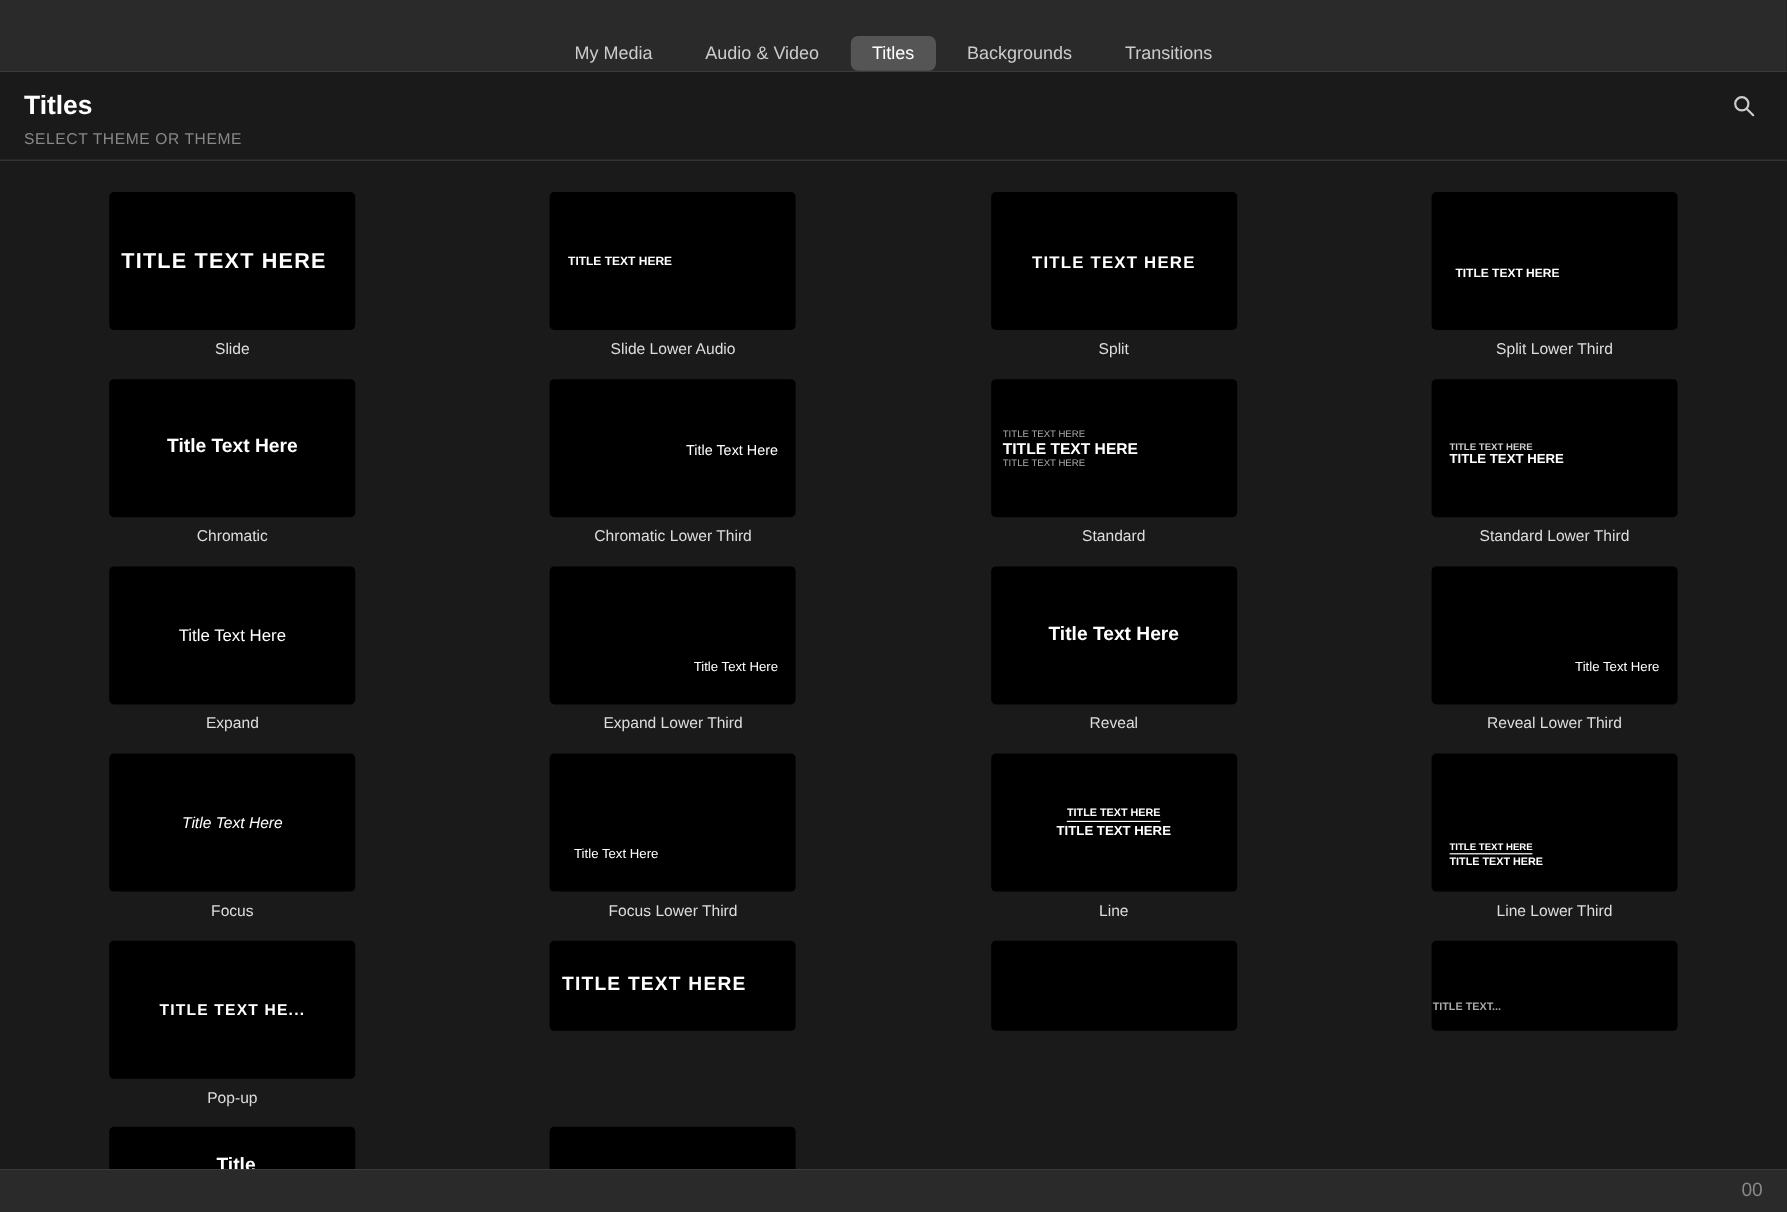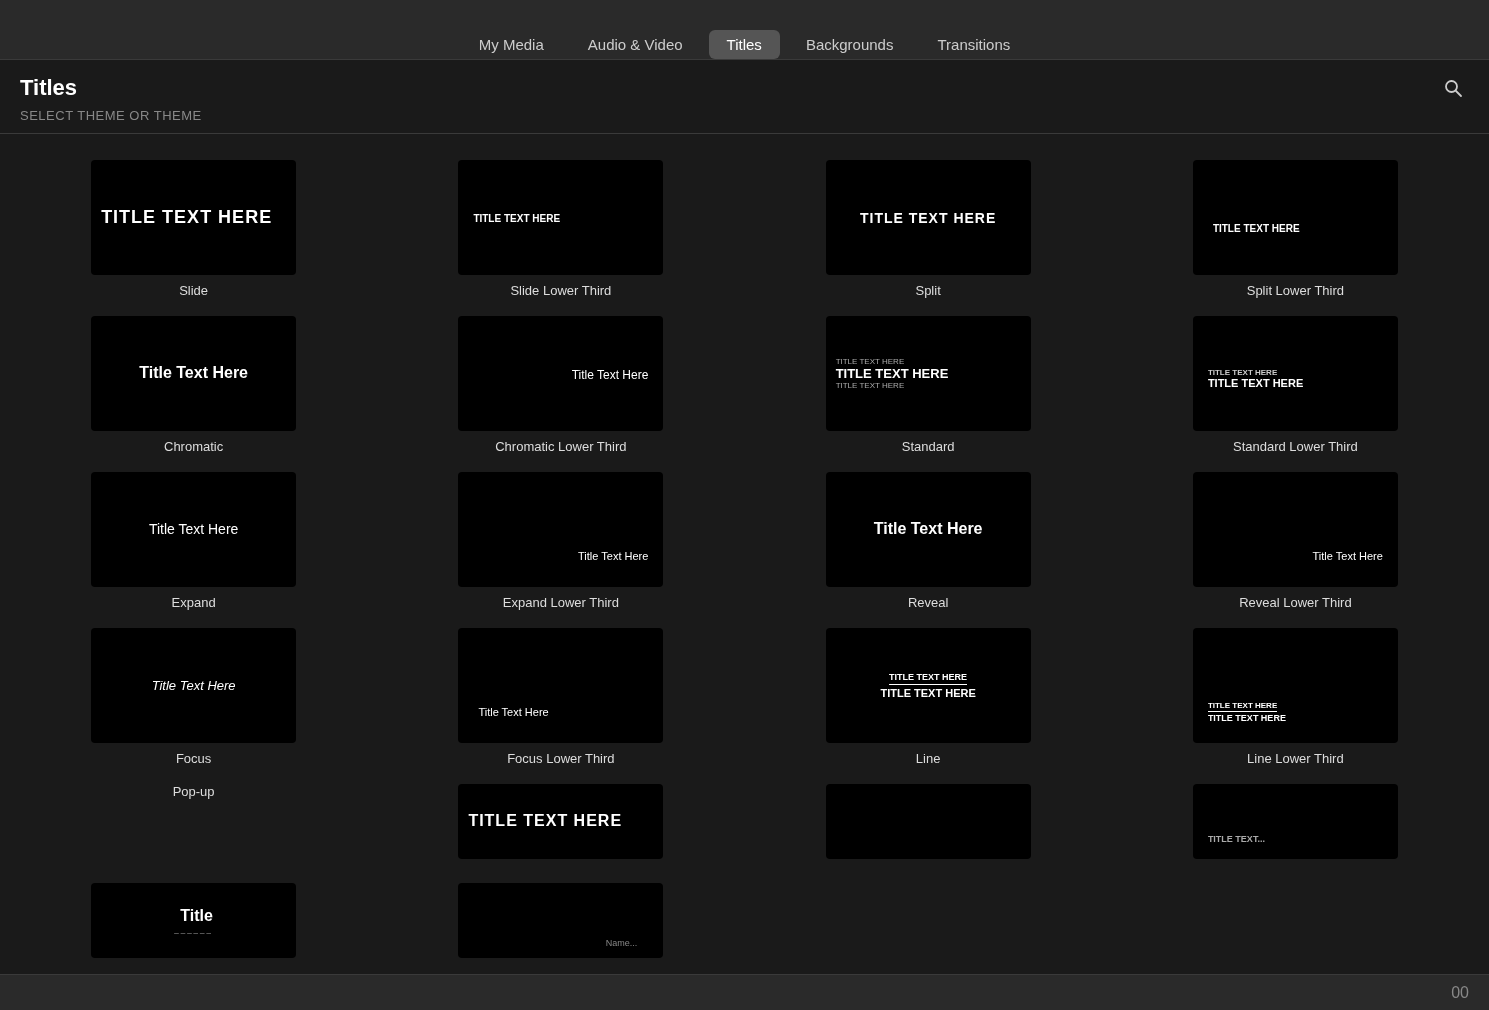"Slide Lower Third" span.card-label { text: Third -> Audio }
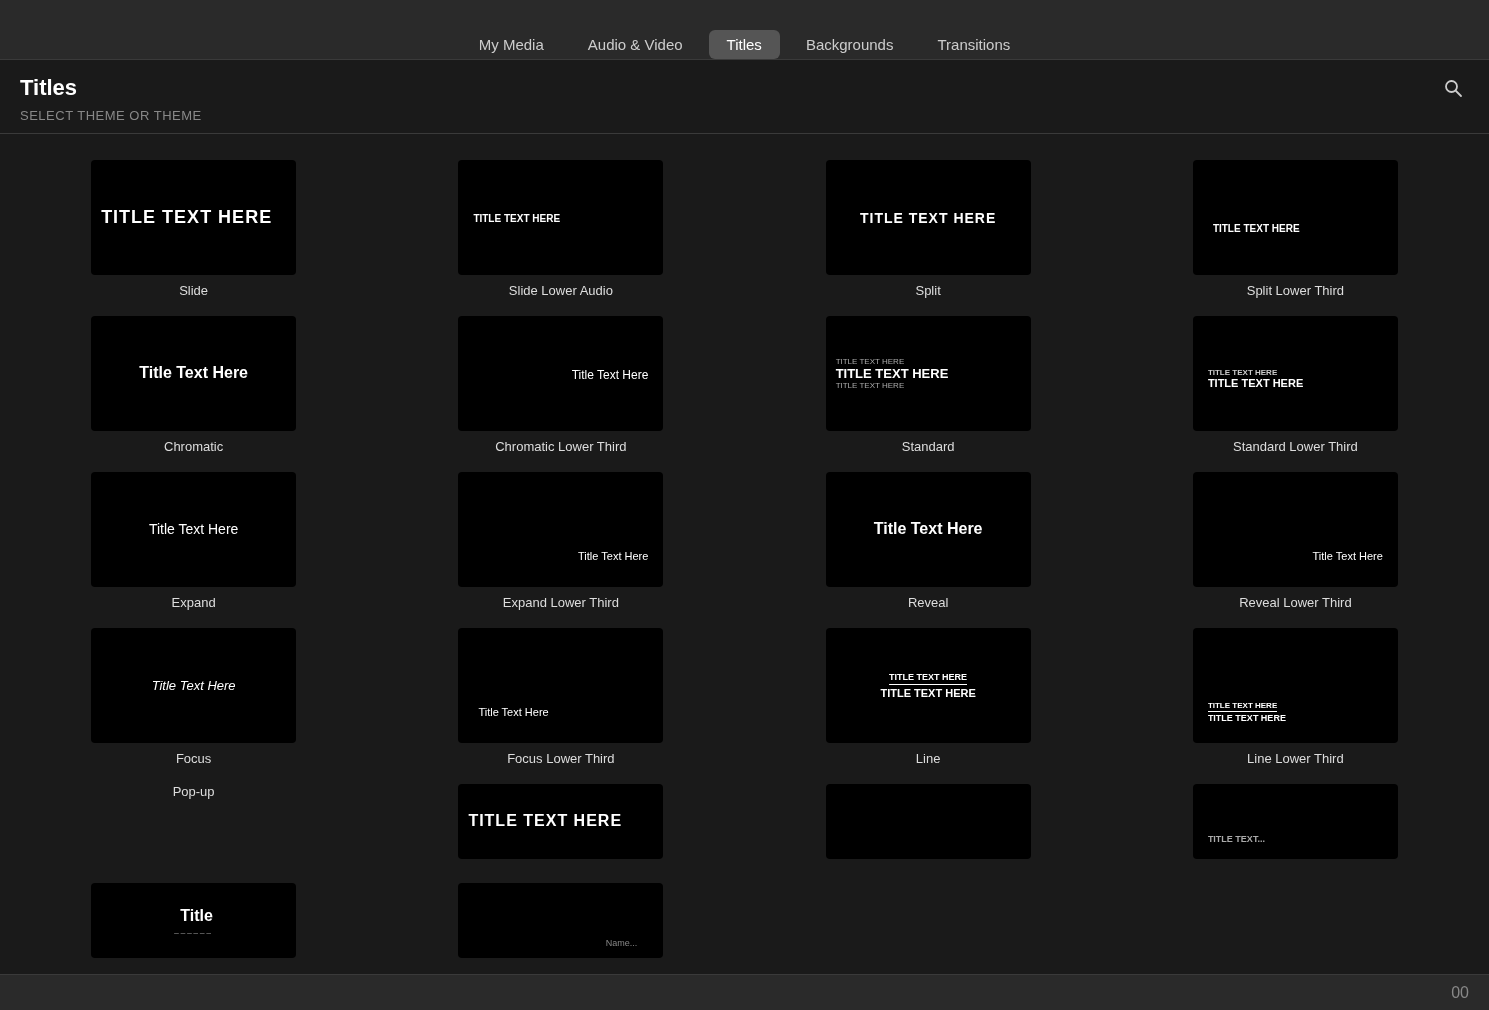"TITLE TEXT HE..." div.thumb { html: none -> <div> <span>TITLE TEXT He...</span> </div> }
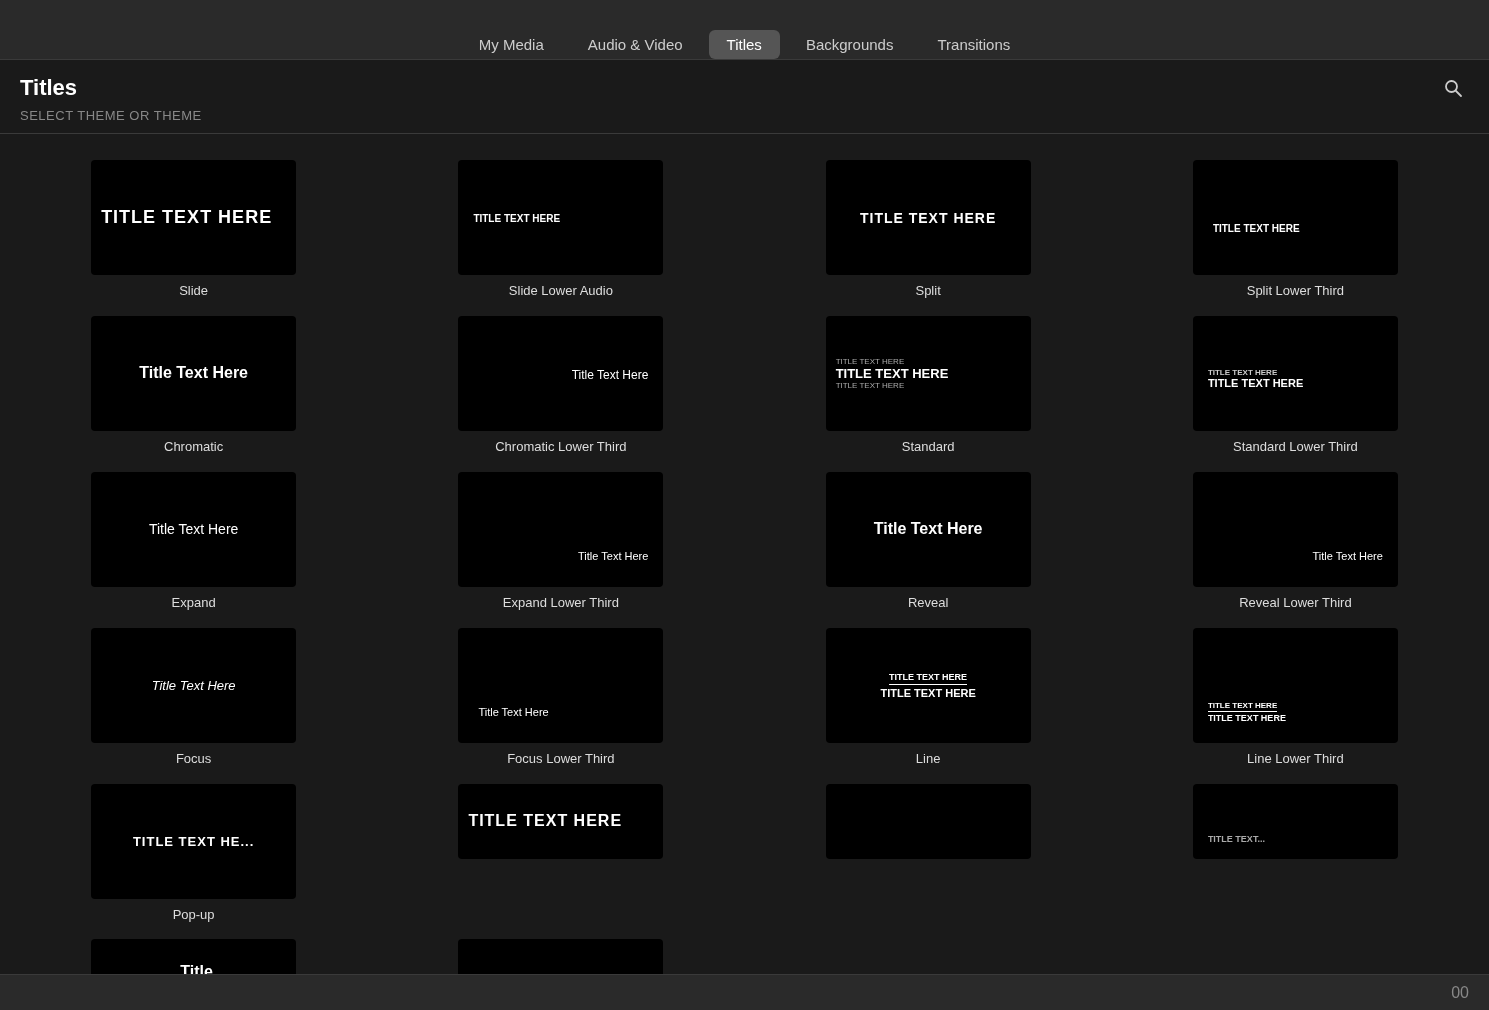"TITLE TEXT..." span.abs { left: 15px -> 1px }
